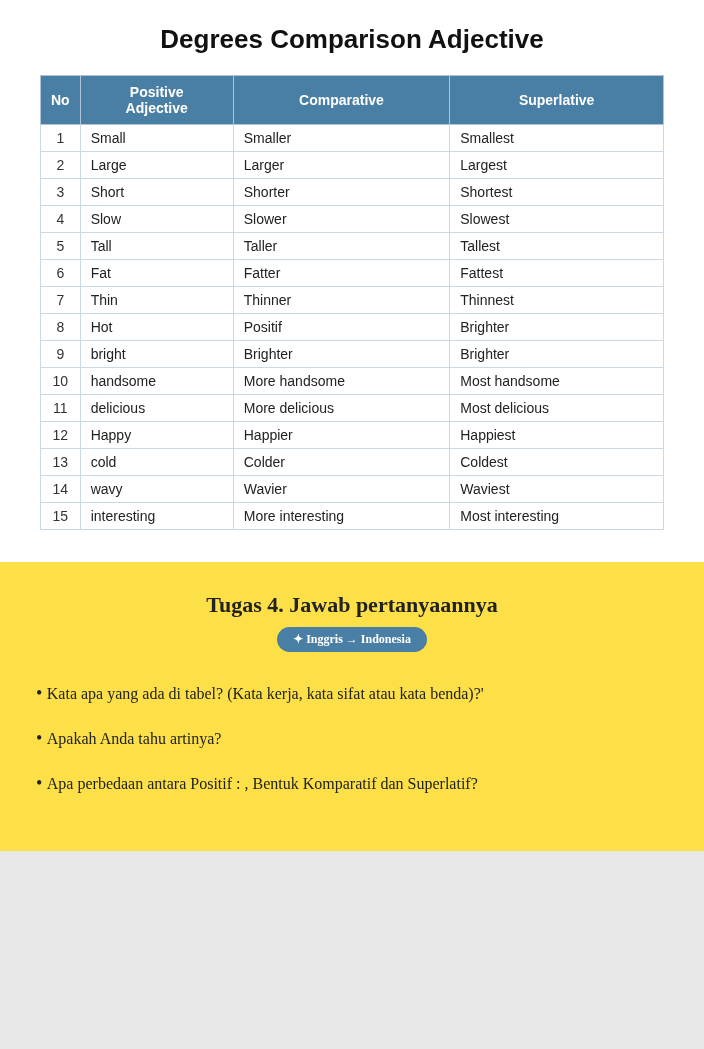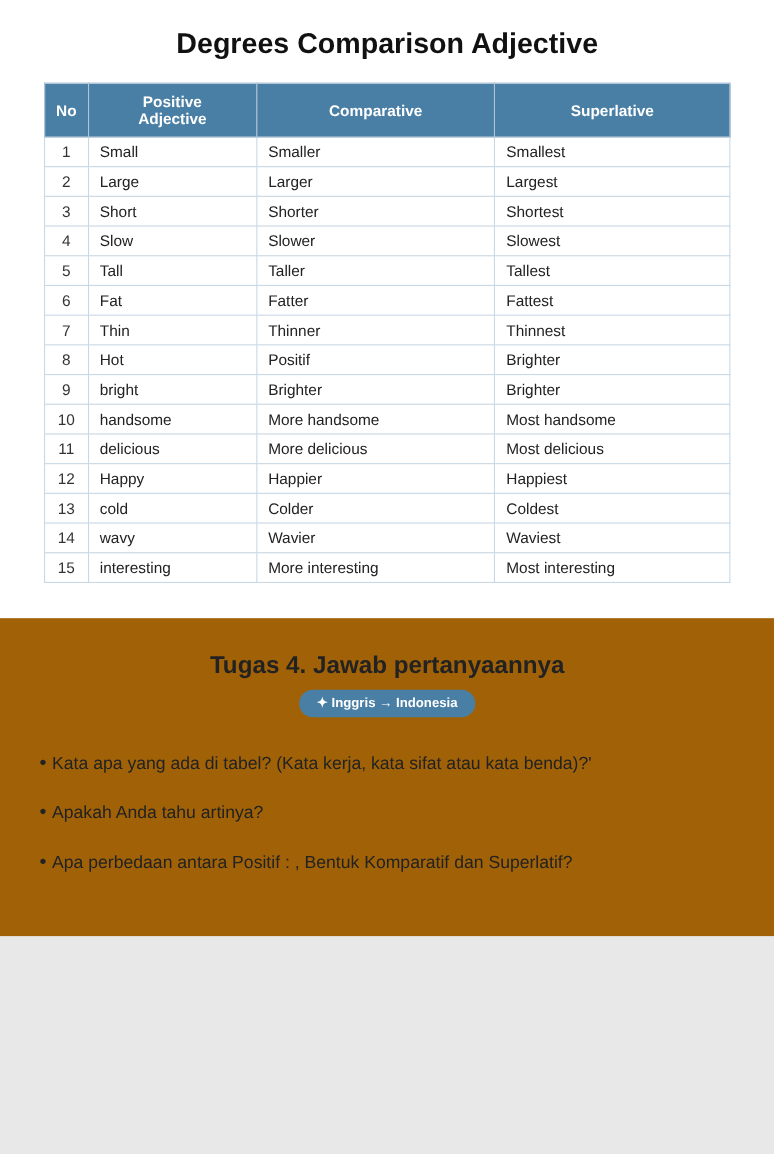"Tugas 4. Jawab pertanyaannya" .bottom-section { background: #a16207 -> #fde047; font-family: none -> Liberation Serif, serif }
